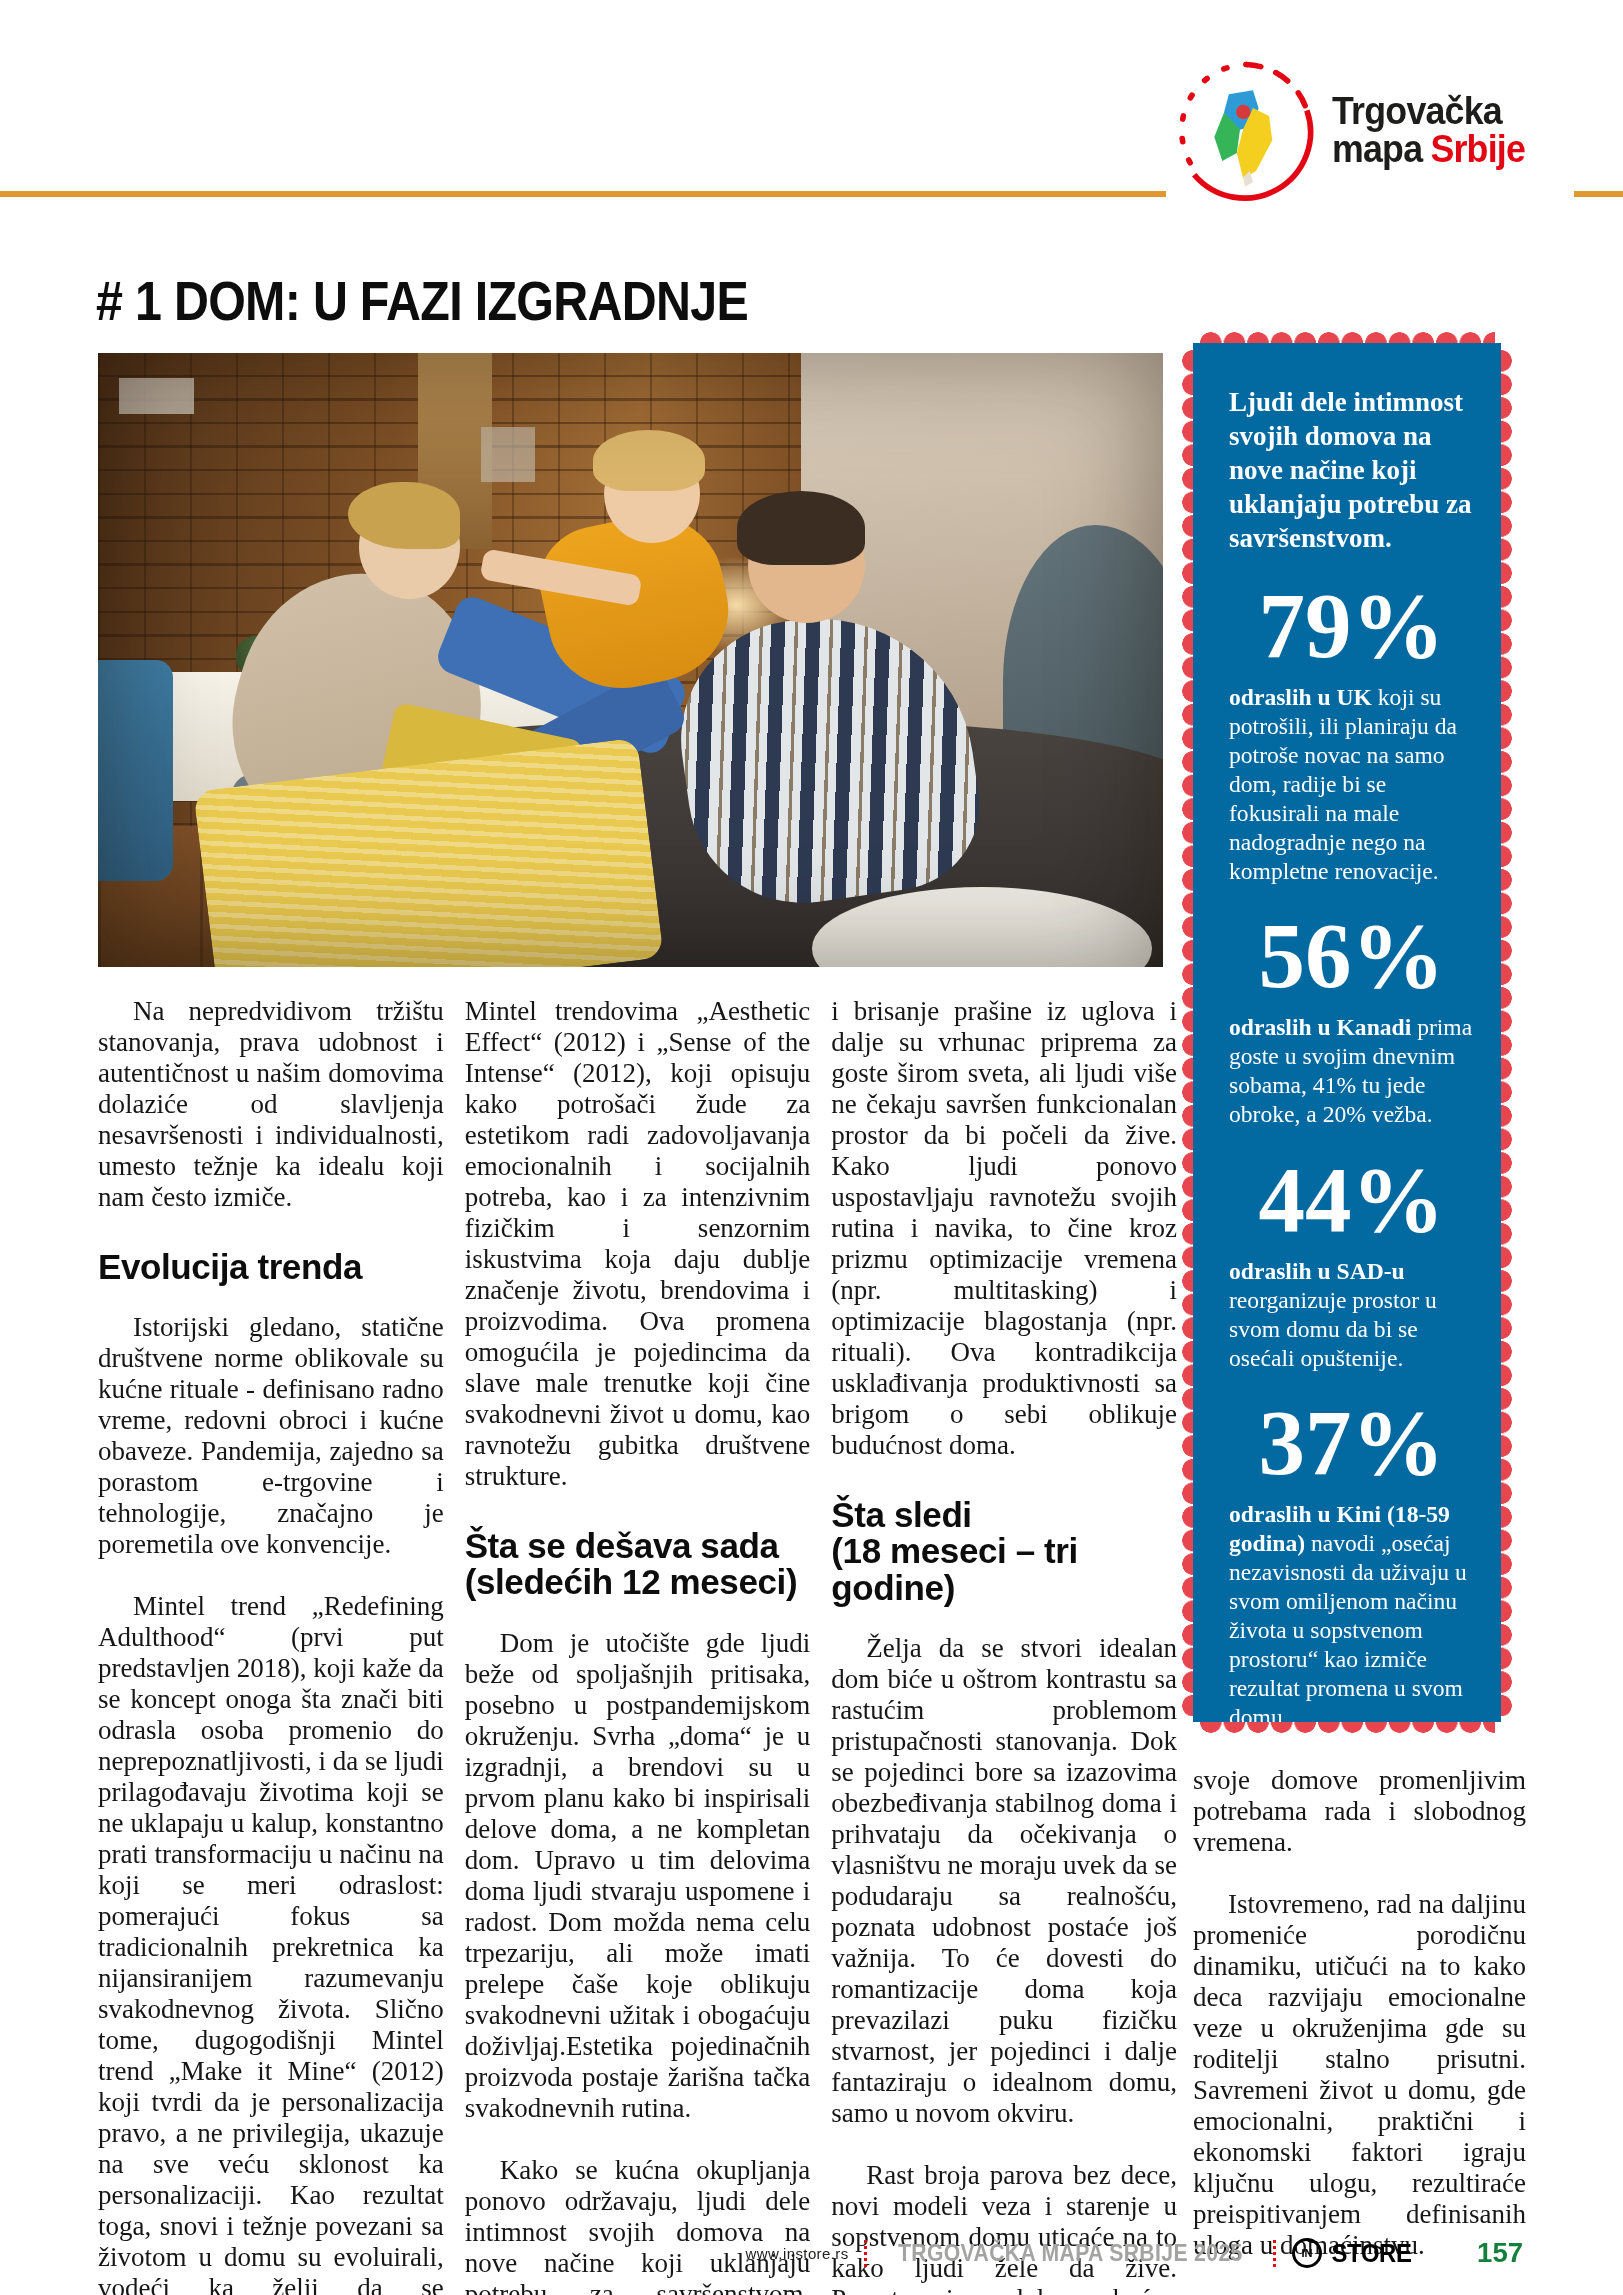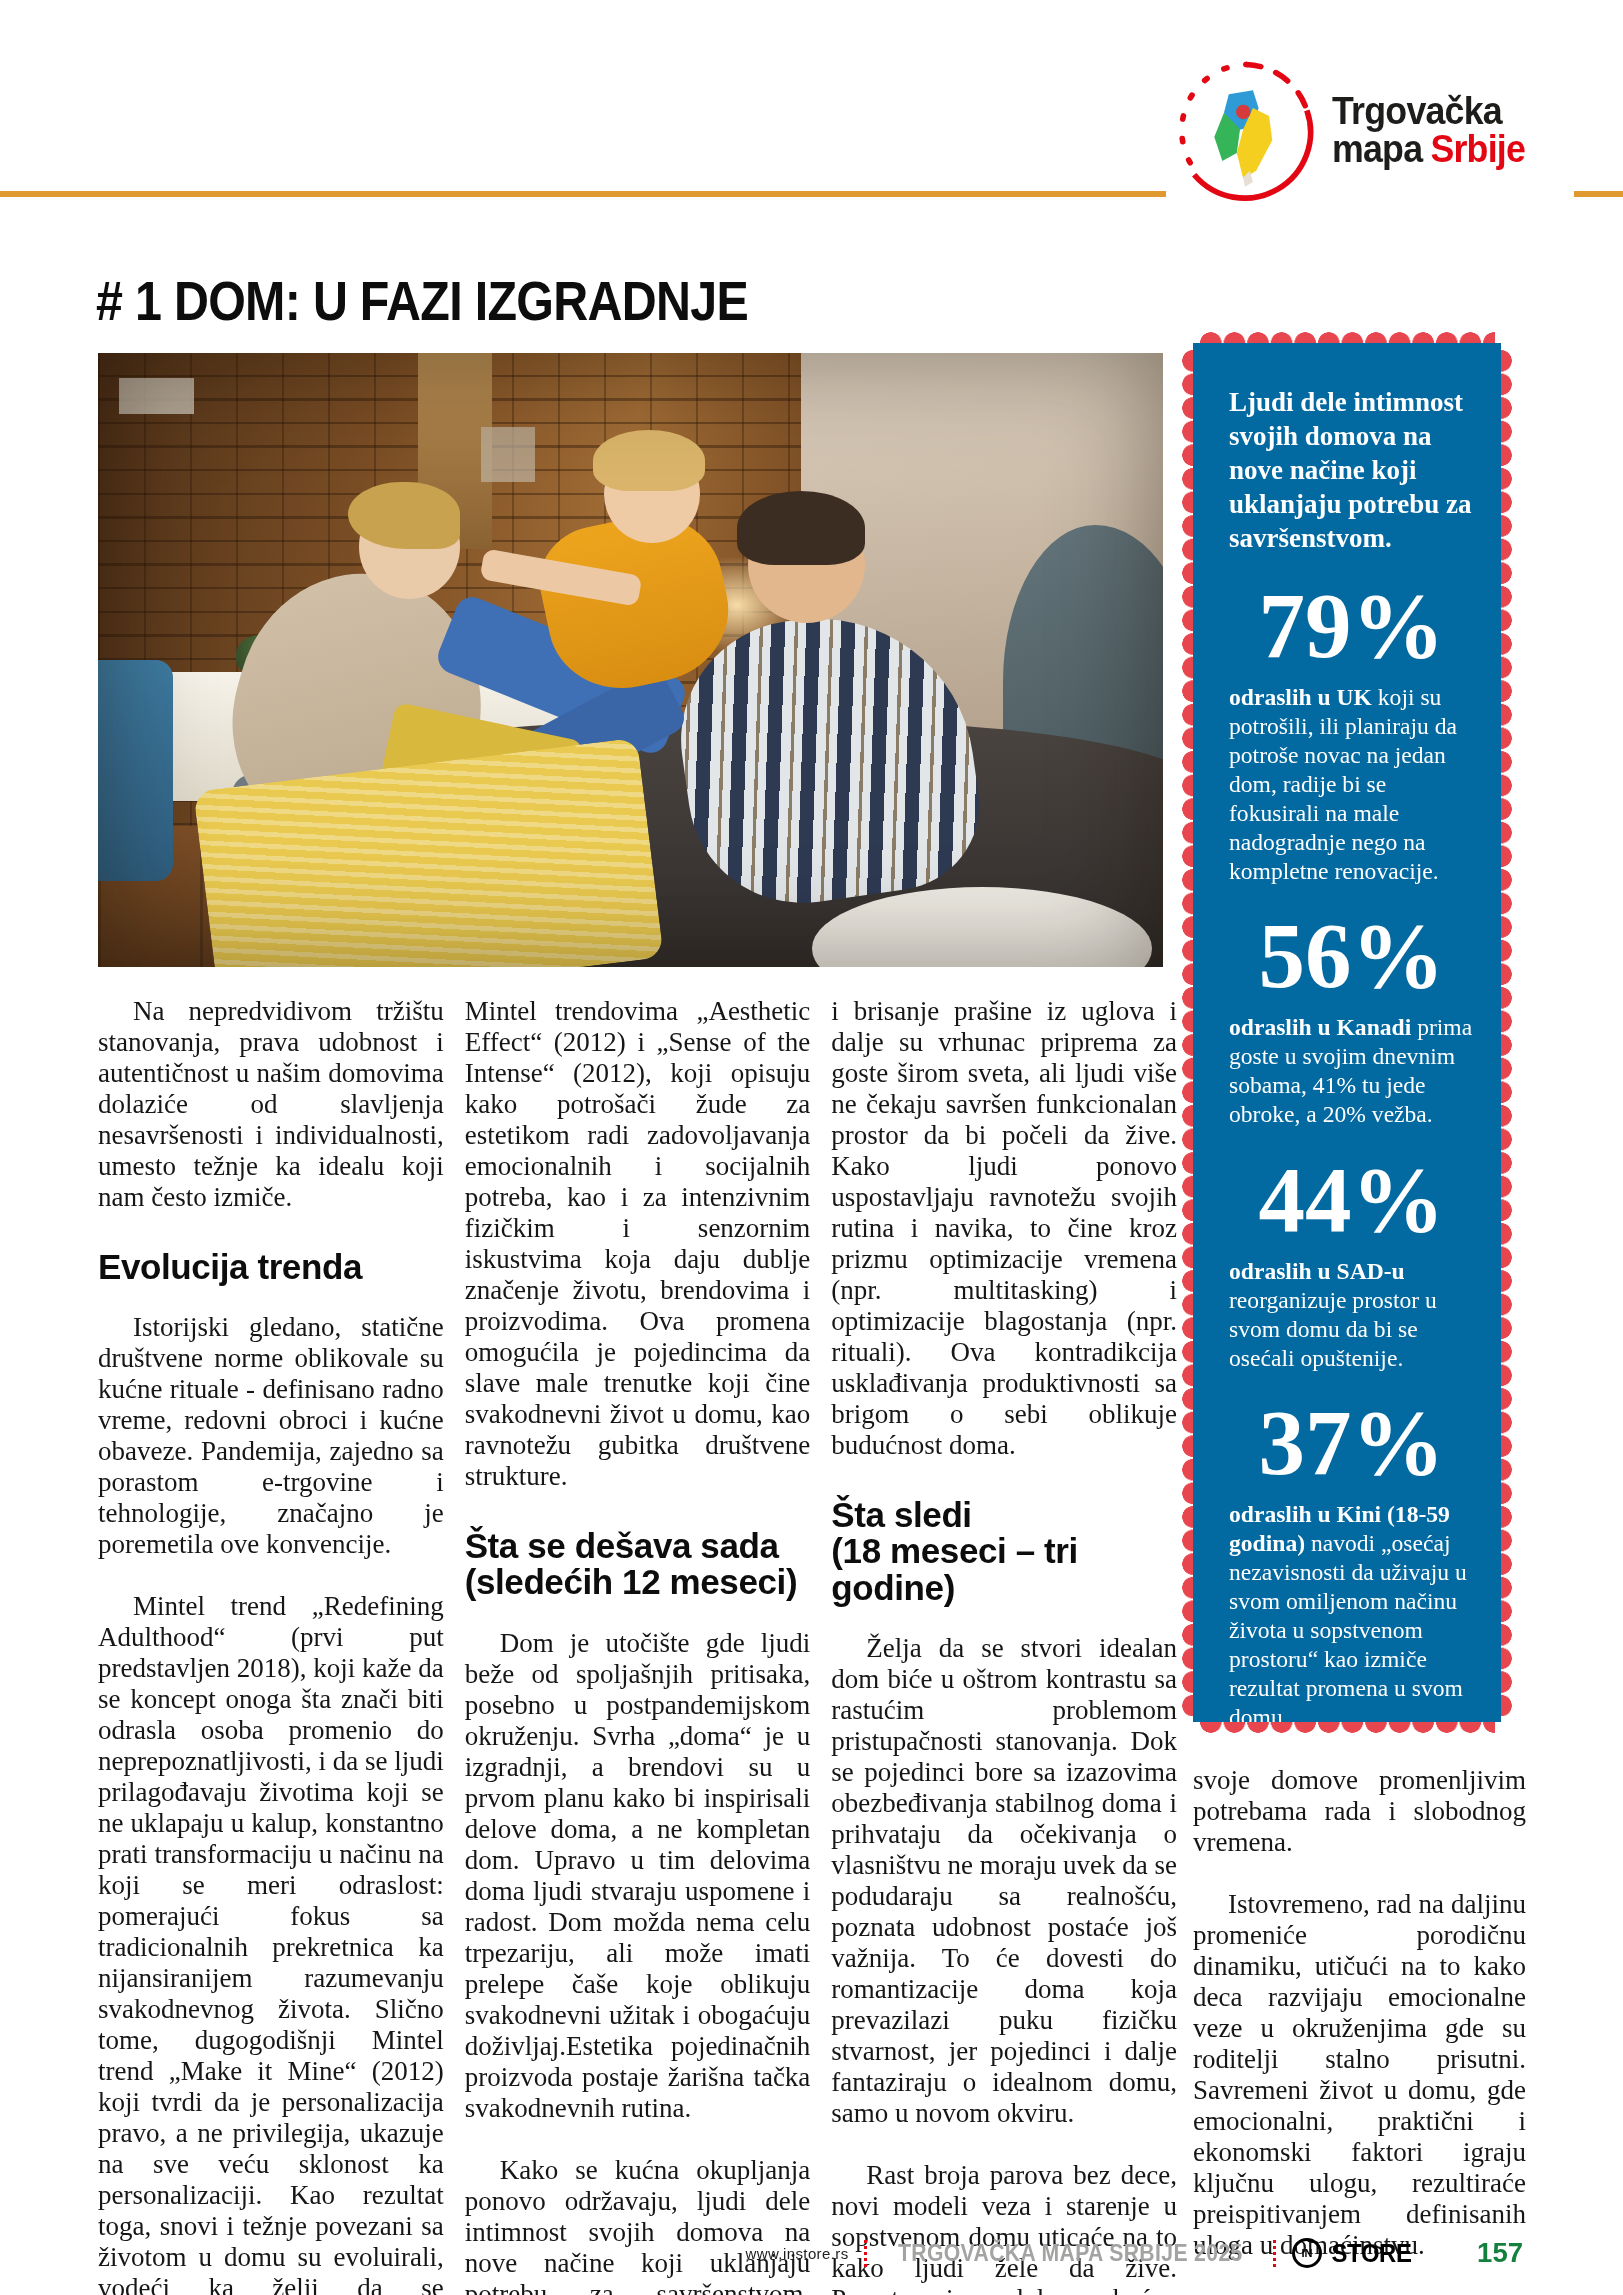"koji su potrošili, ili planiraju" span { text: jedan -> samo }
